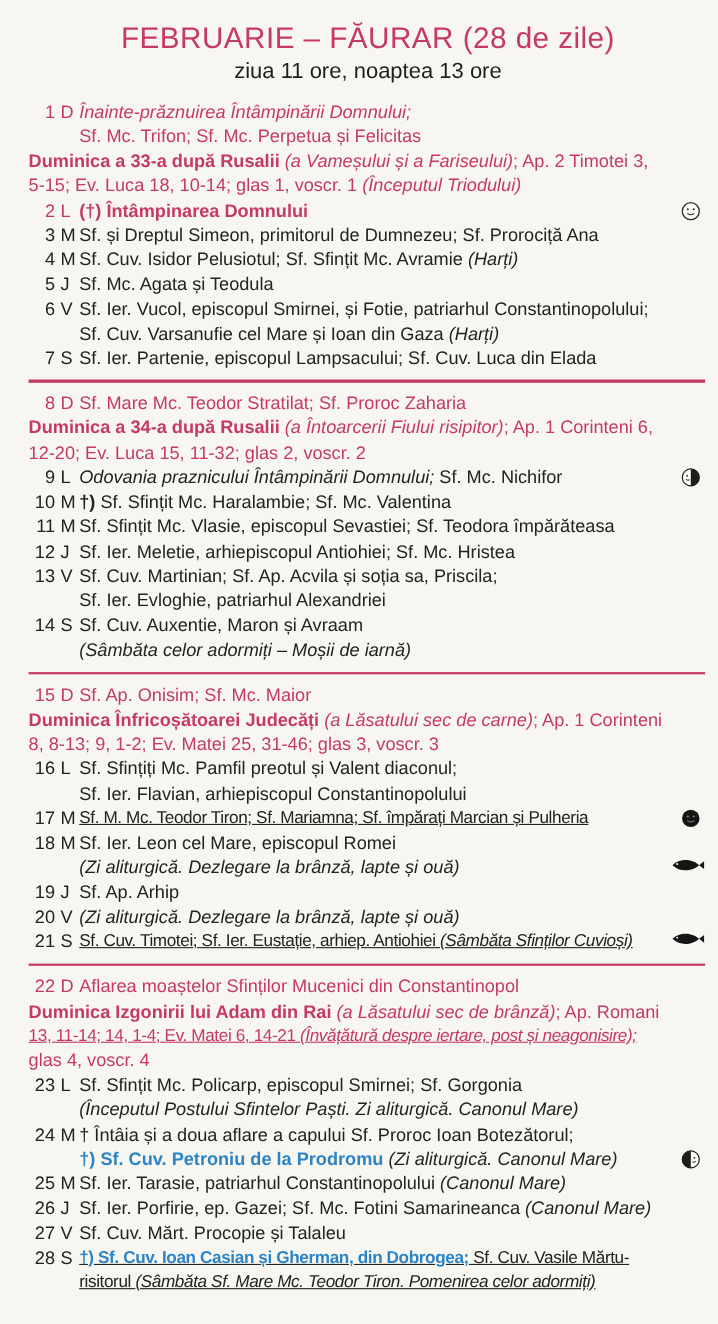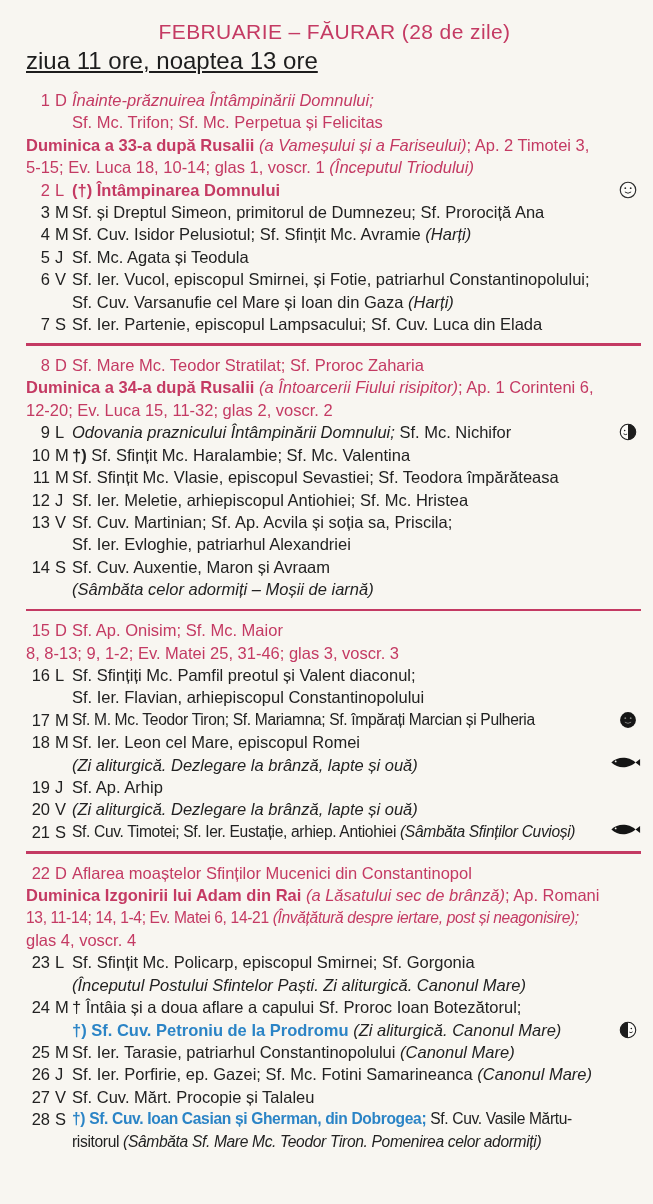"FEBRUARIE – FĂURAR (28 de" .title { font-size: 21px -> 27px }
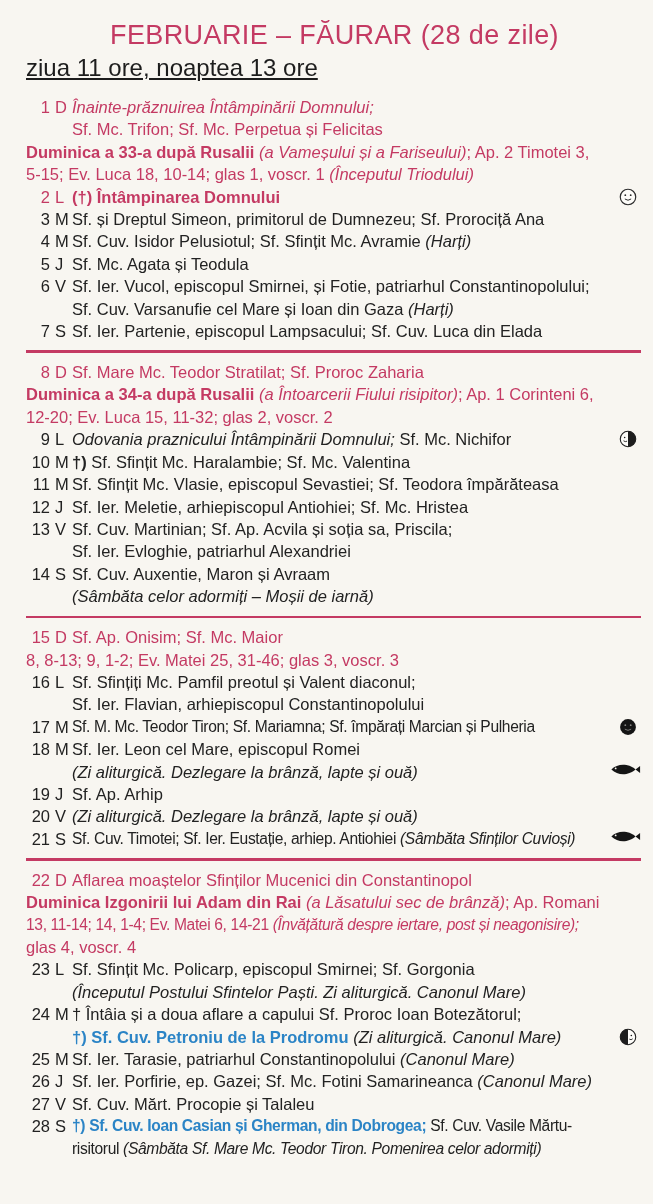"ziua 11 ore, noaptea 13" .subtitle { font-size: 24px -> 20px; text-align: none -> center; text-decoration: underline -> none }
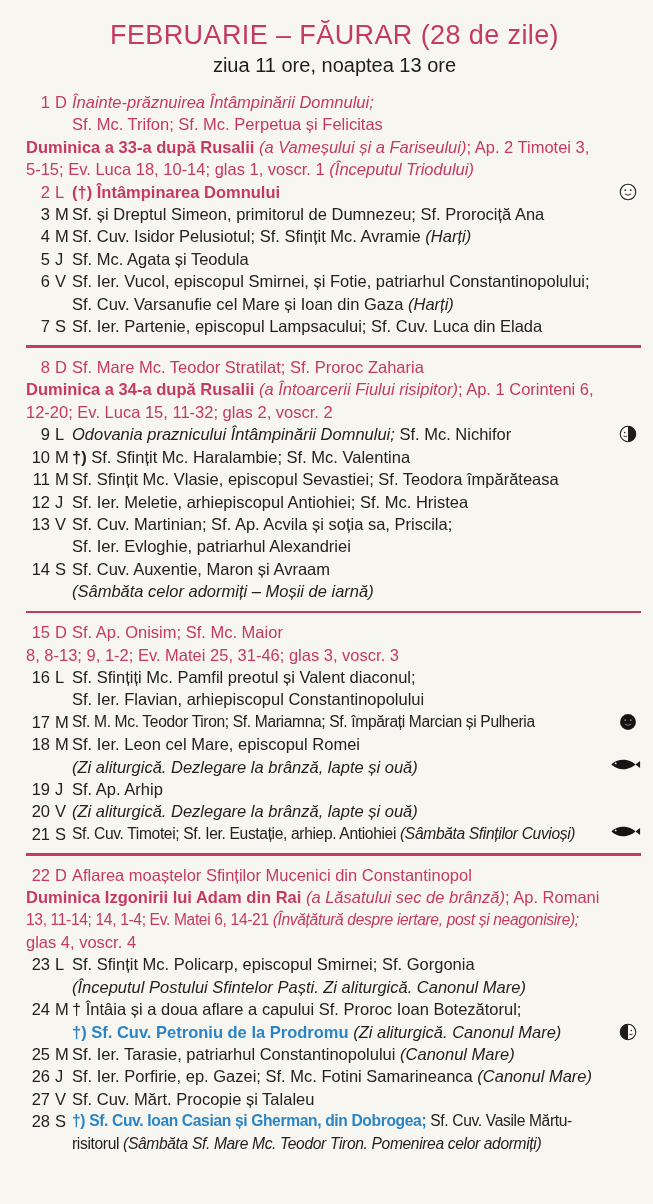"Duminica Înfricoșătoarei Judecăți (a" div.line { html: none -> <div><span>Duminica Înfricoșătoarei Judecăți </span><span>(a Lăsatului sec de carne)</span><span>; Ap. 1 Corinteni</span></div> }
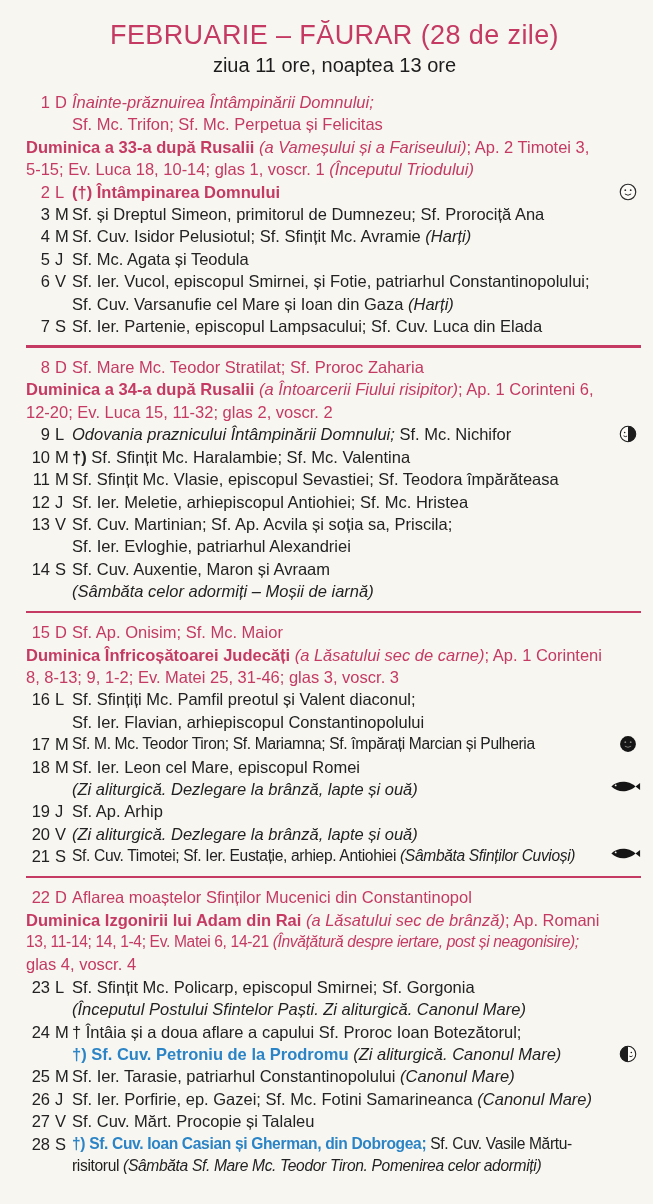"Sf. M. Mc. Teodor Tiron;" .line.cond { text-decoration: none -> underline }
